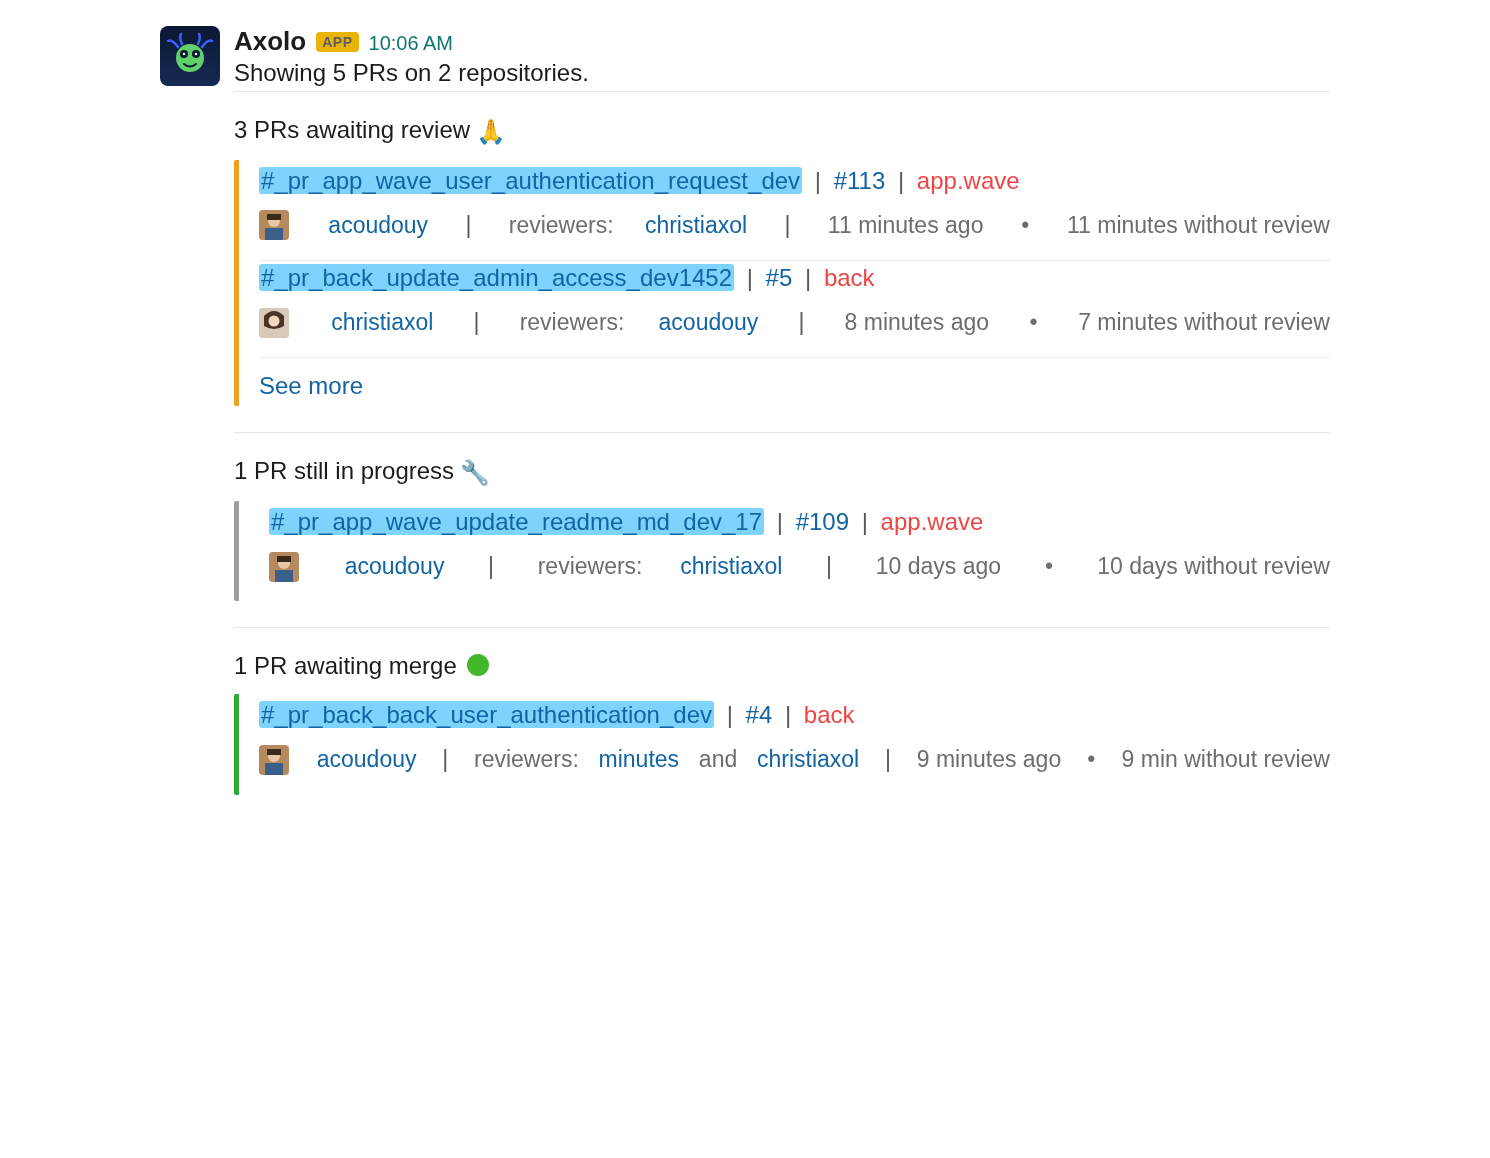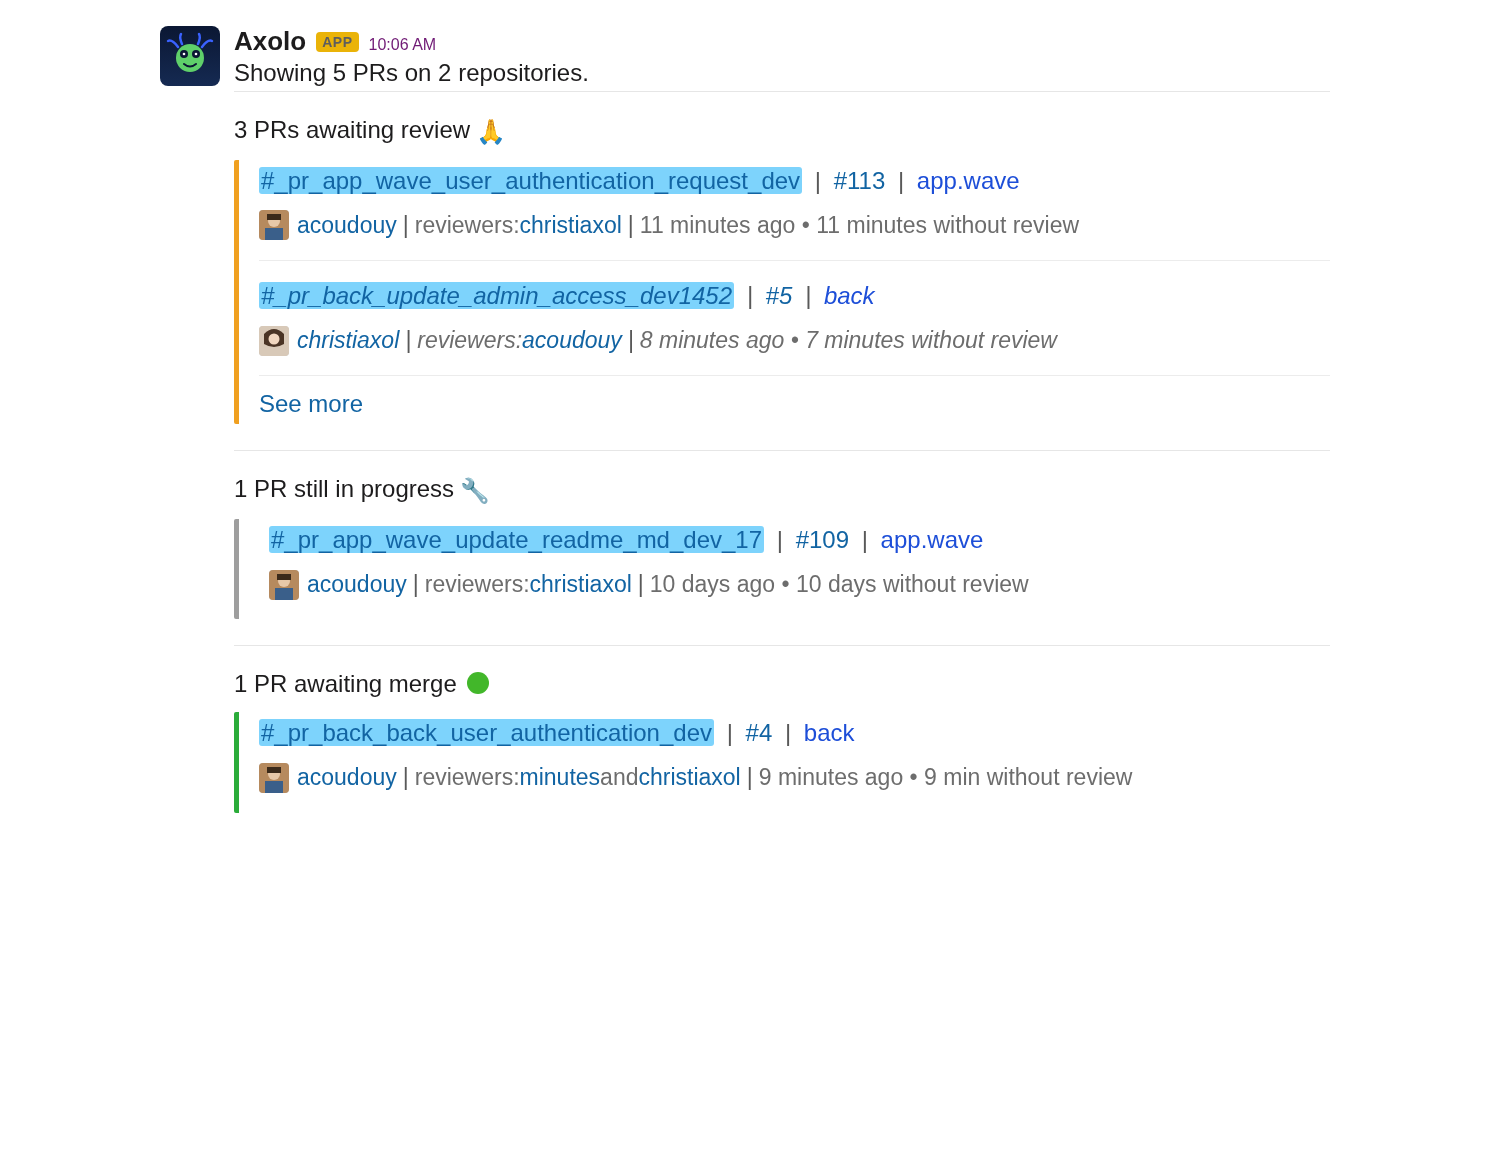"10:06 AM" .time { color: #701a75 -> #0f766e; font-size: 16px -> 20px }
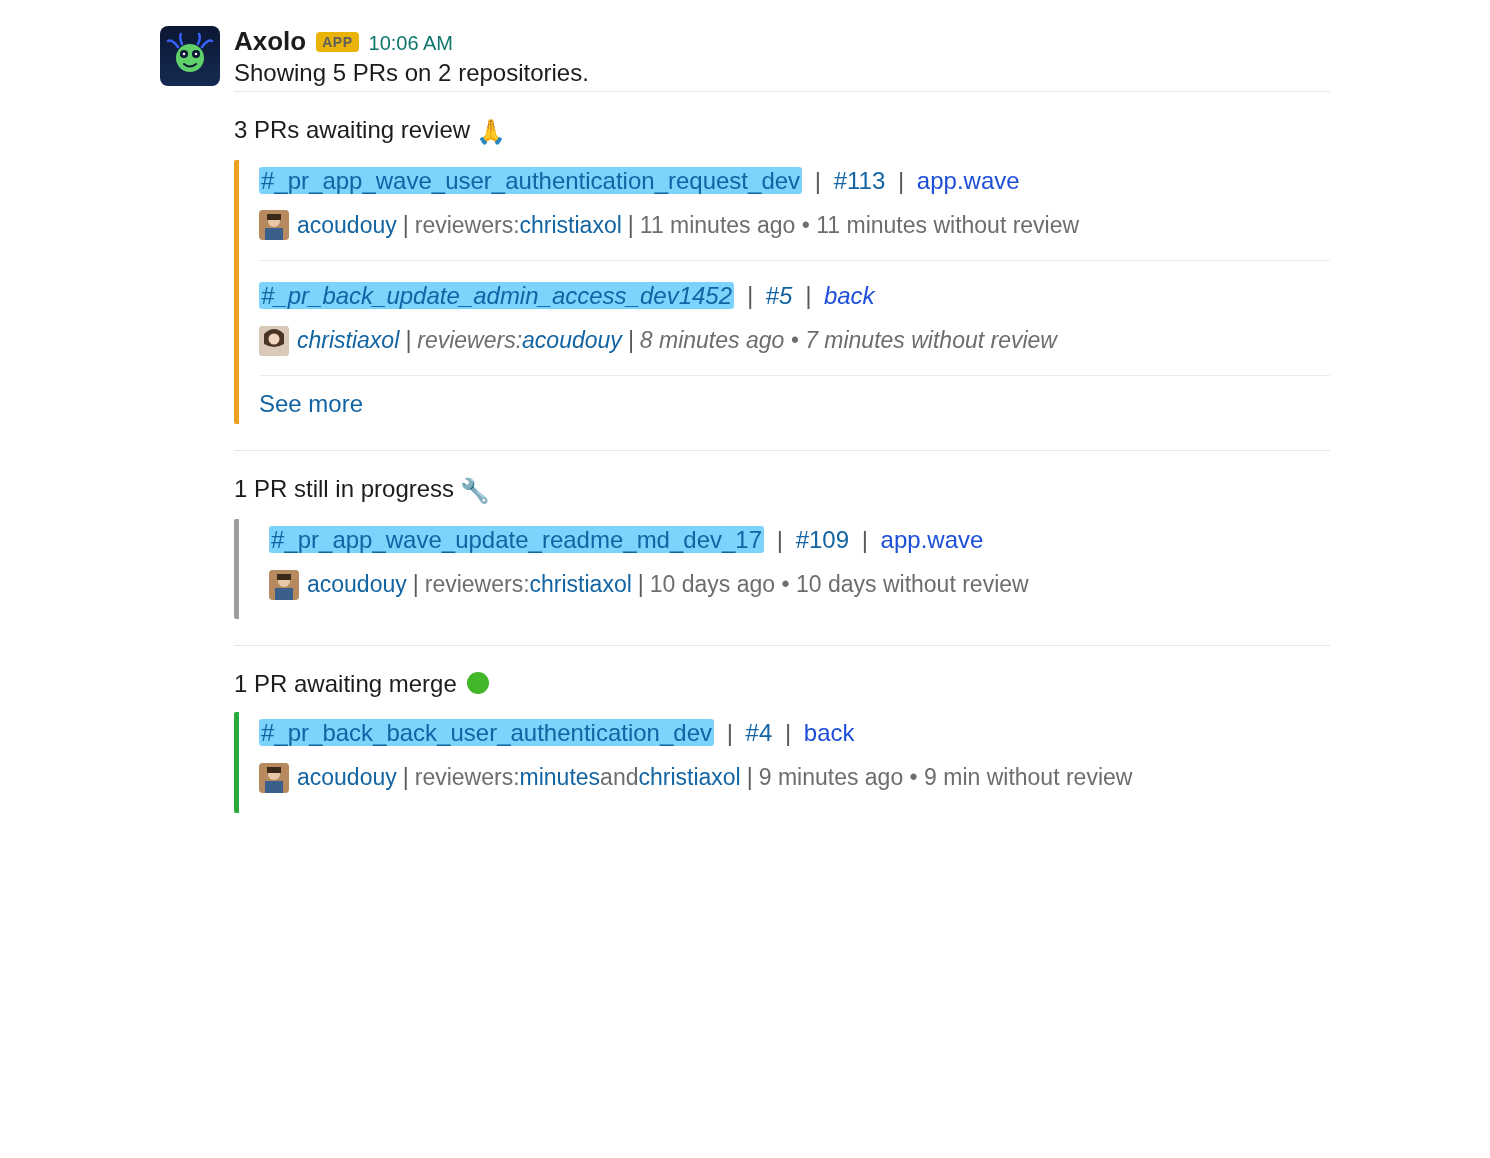"app.wave" .repo, .plain { color: #1d4ed8 -> #ef4444 }
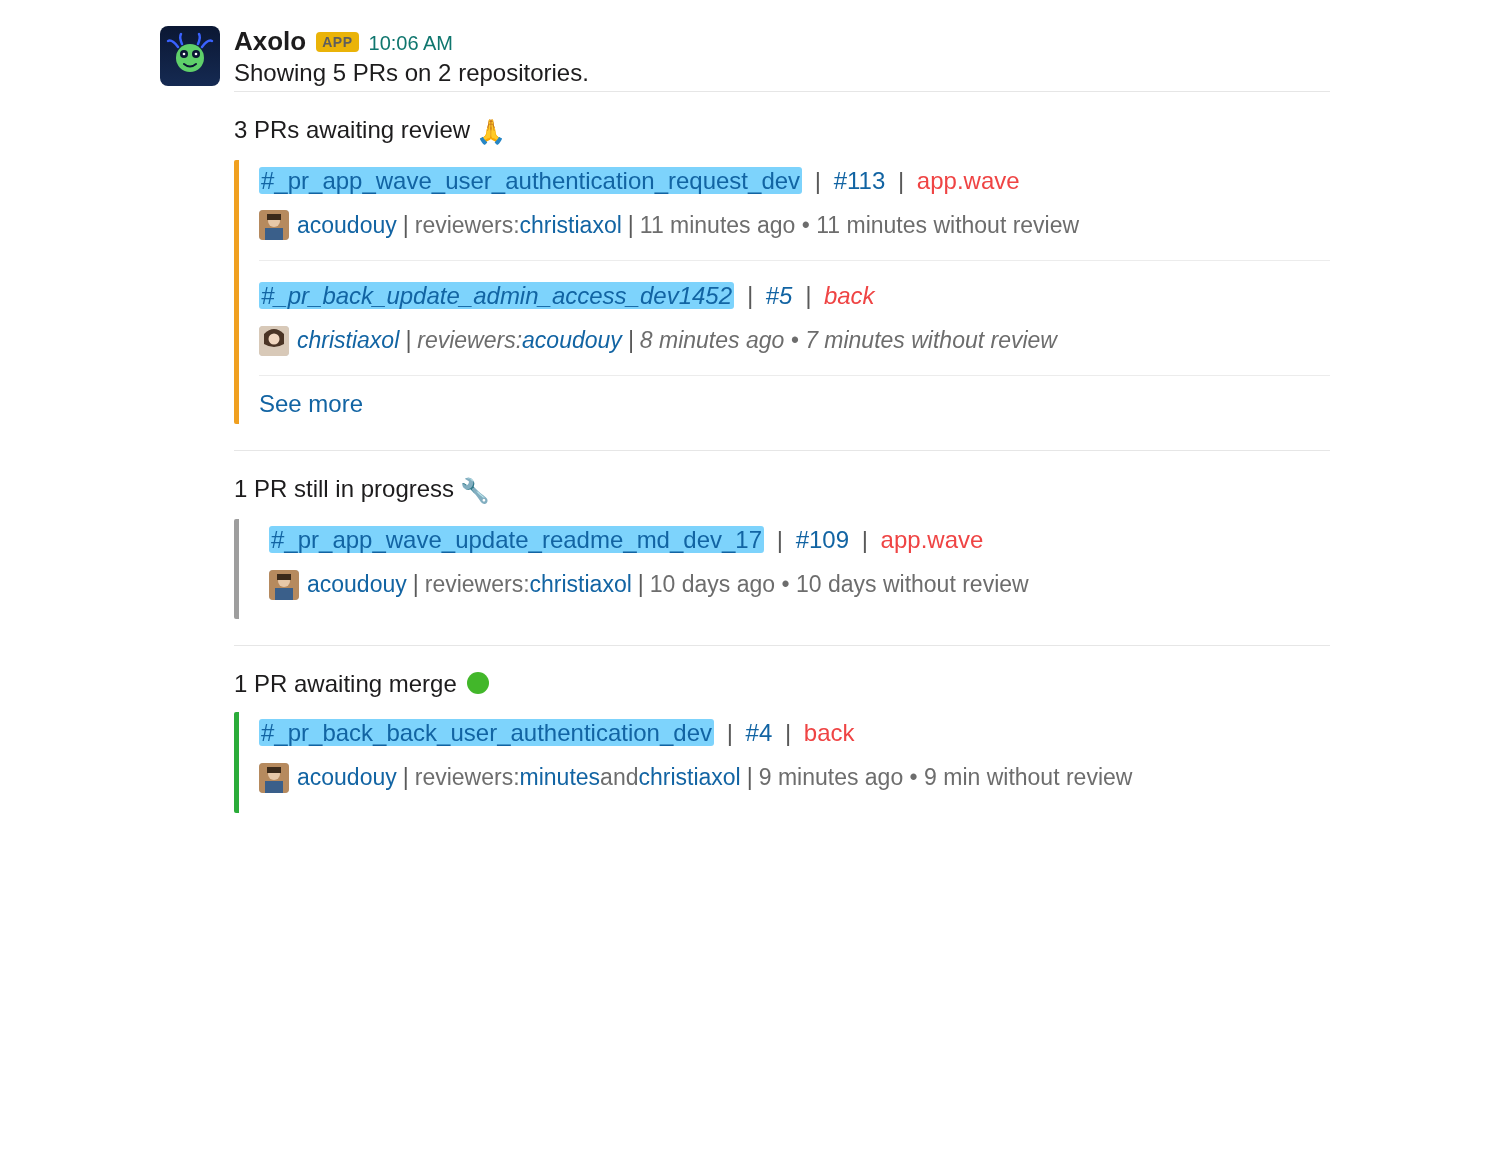"acoudouy" .pr-line2 { justify-content: none -> space-between }
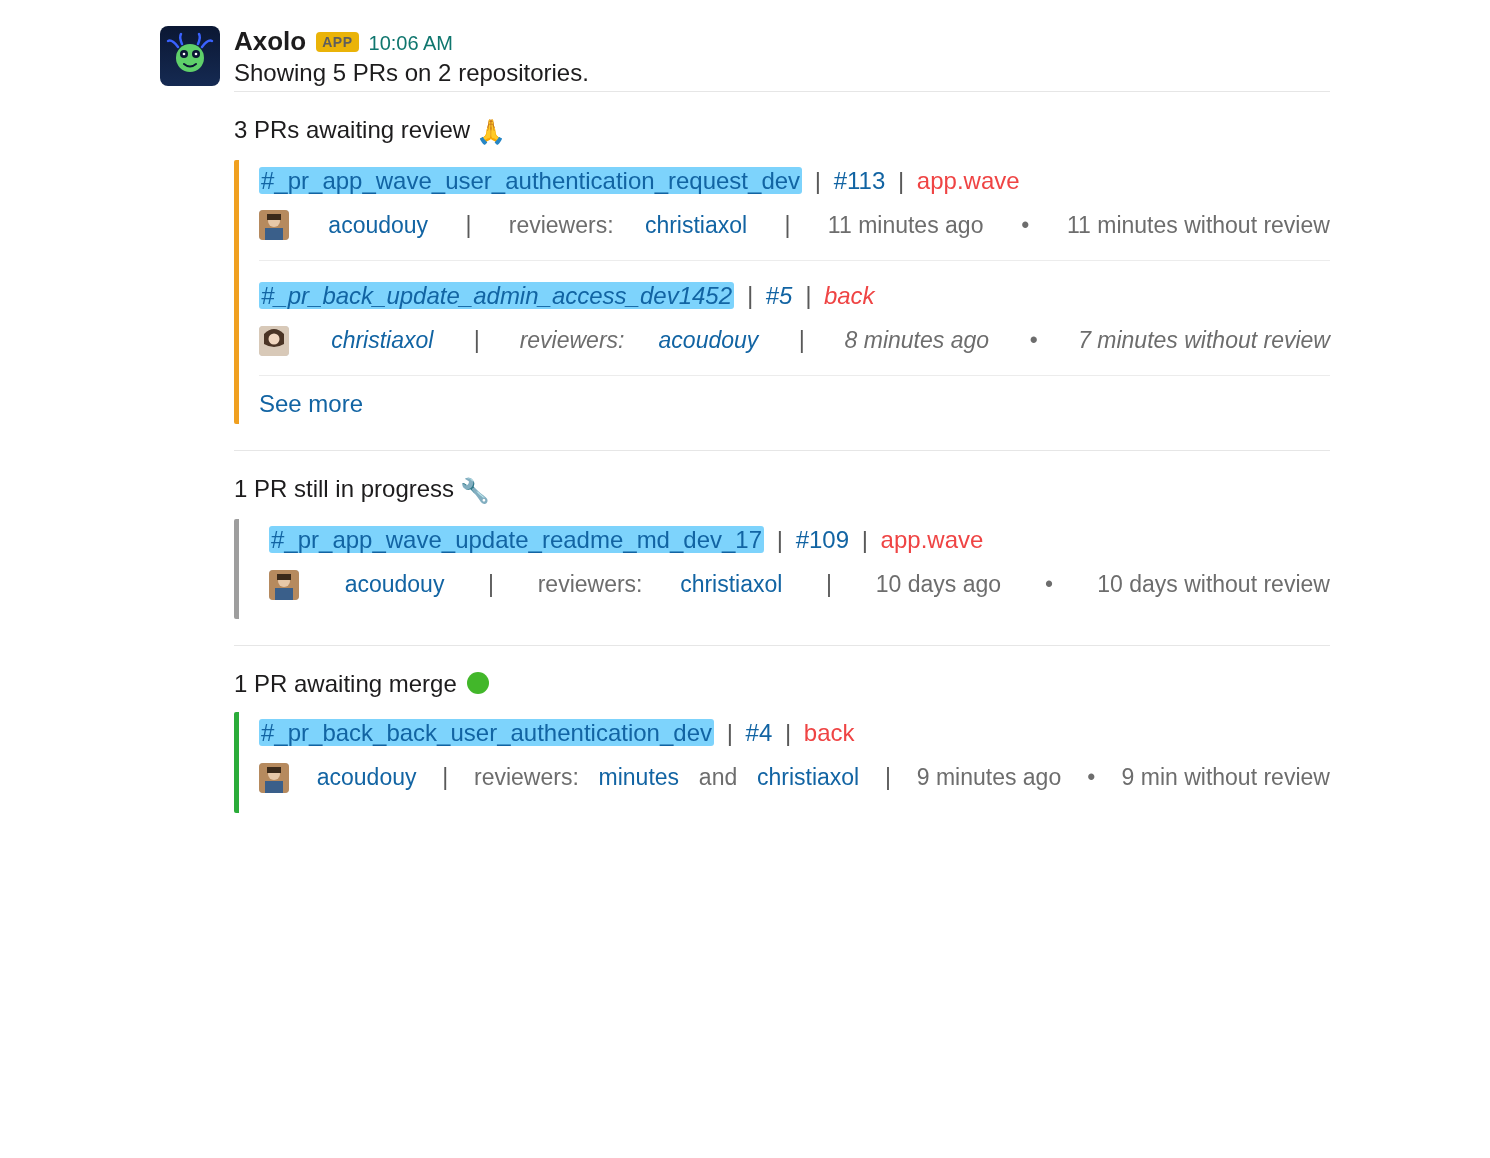"#_pr_back_update_admin_access_dev1452 |" .pr-item + .pr-item { font-style: italic -> none; padding-top: 18px -> 0 }
